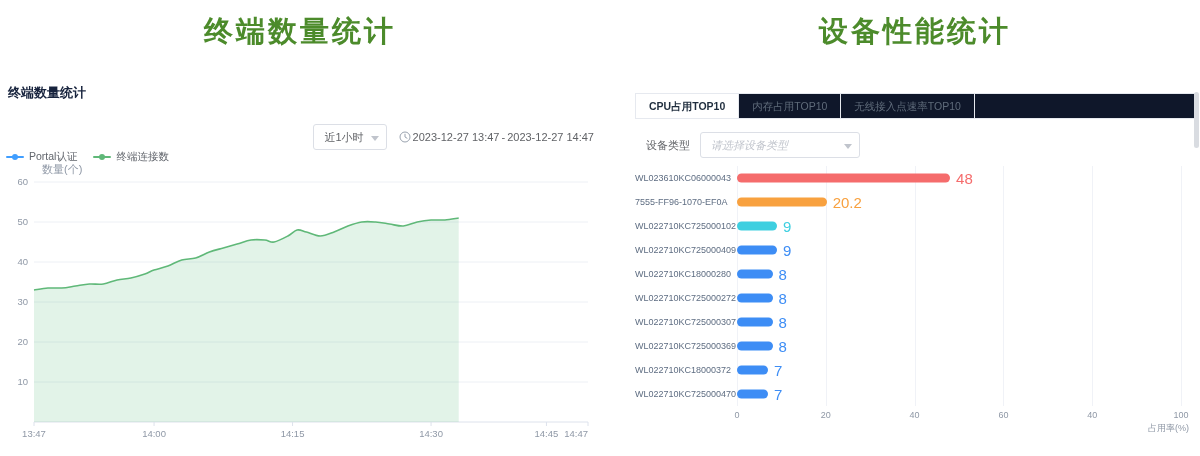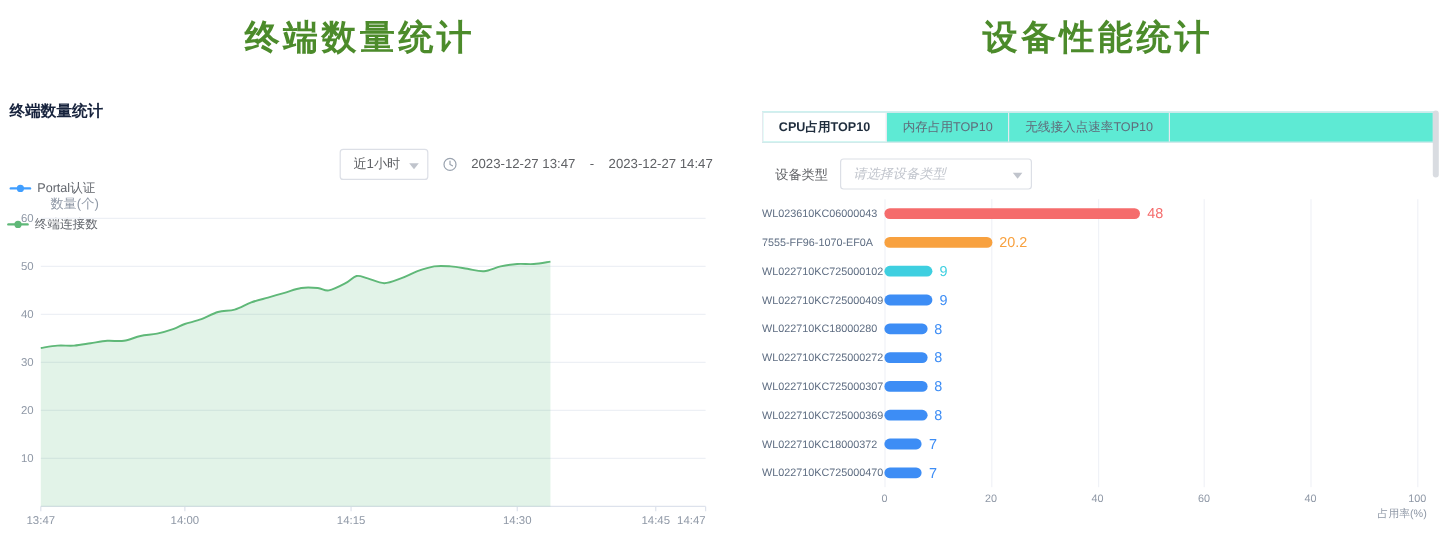"CPU占用TOP10" .tabs { background: #5eead4 -> #0f172a }
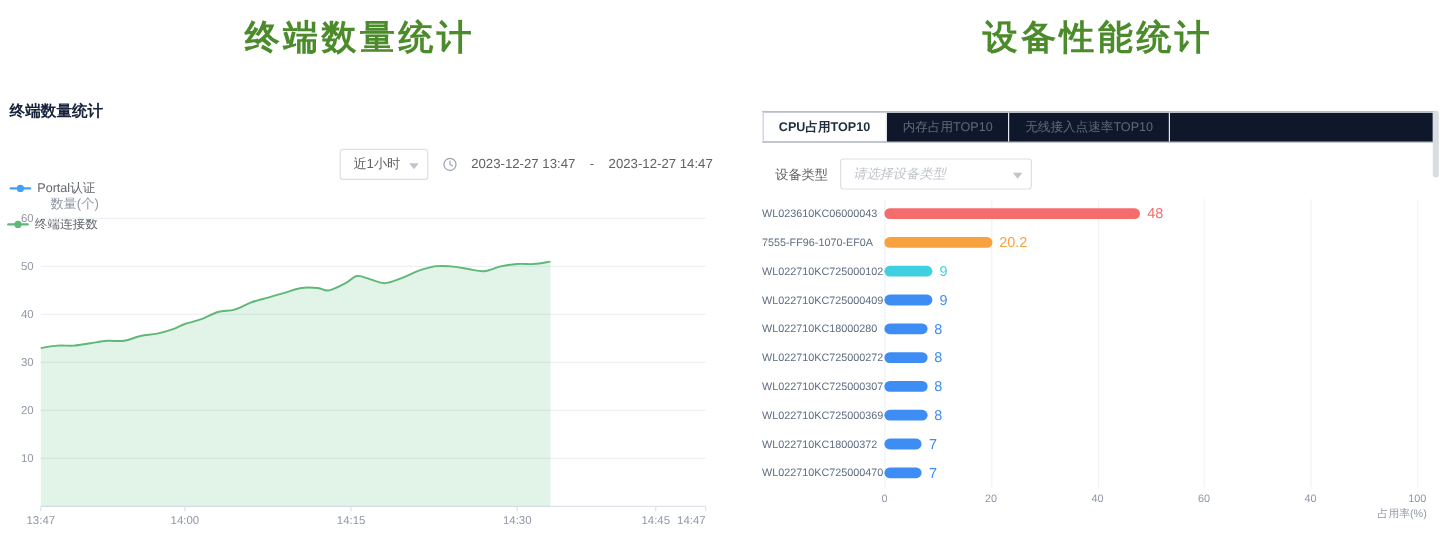"2023-12-27 13:47" .date-range { gap: 12px -> 2px }
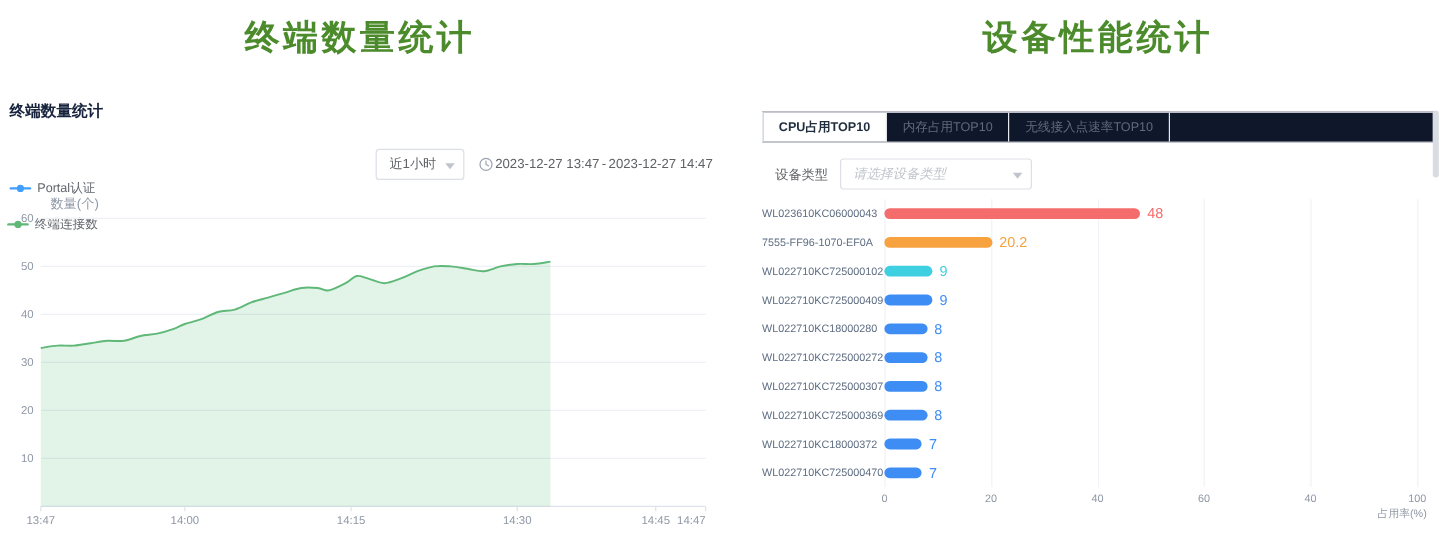"Portal认证" .legend { flex-direction: column -> none }
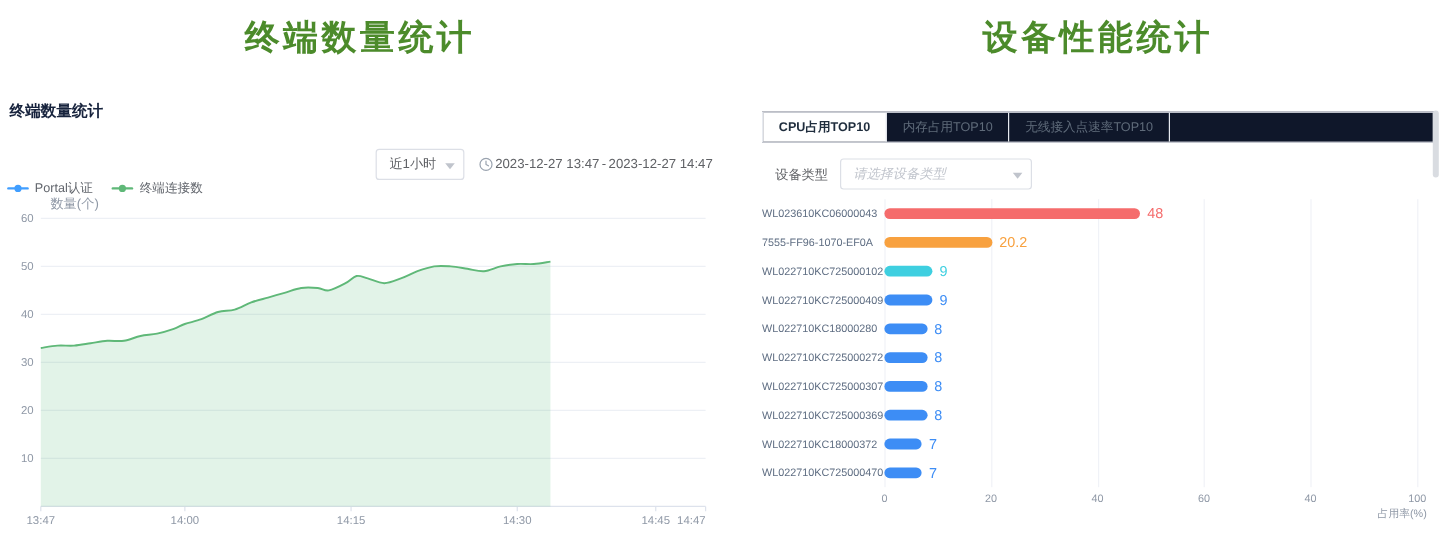"48" .bar-val { font-size: 12px -> 15px }
